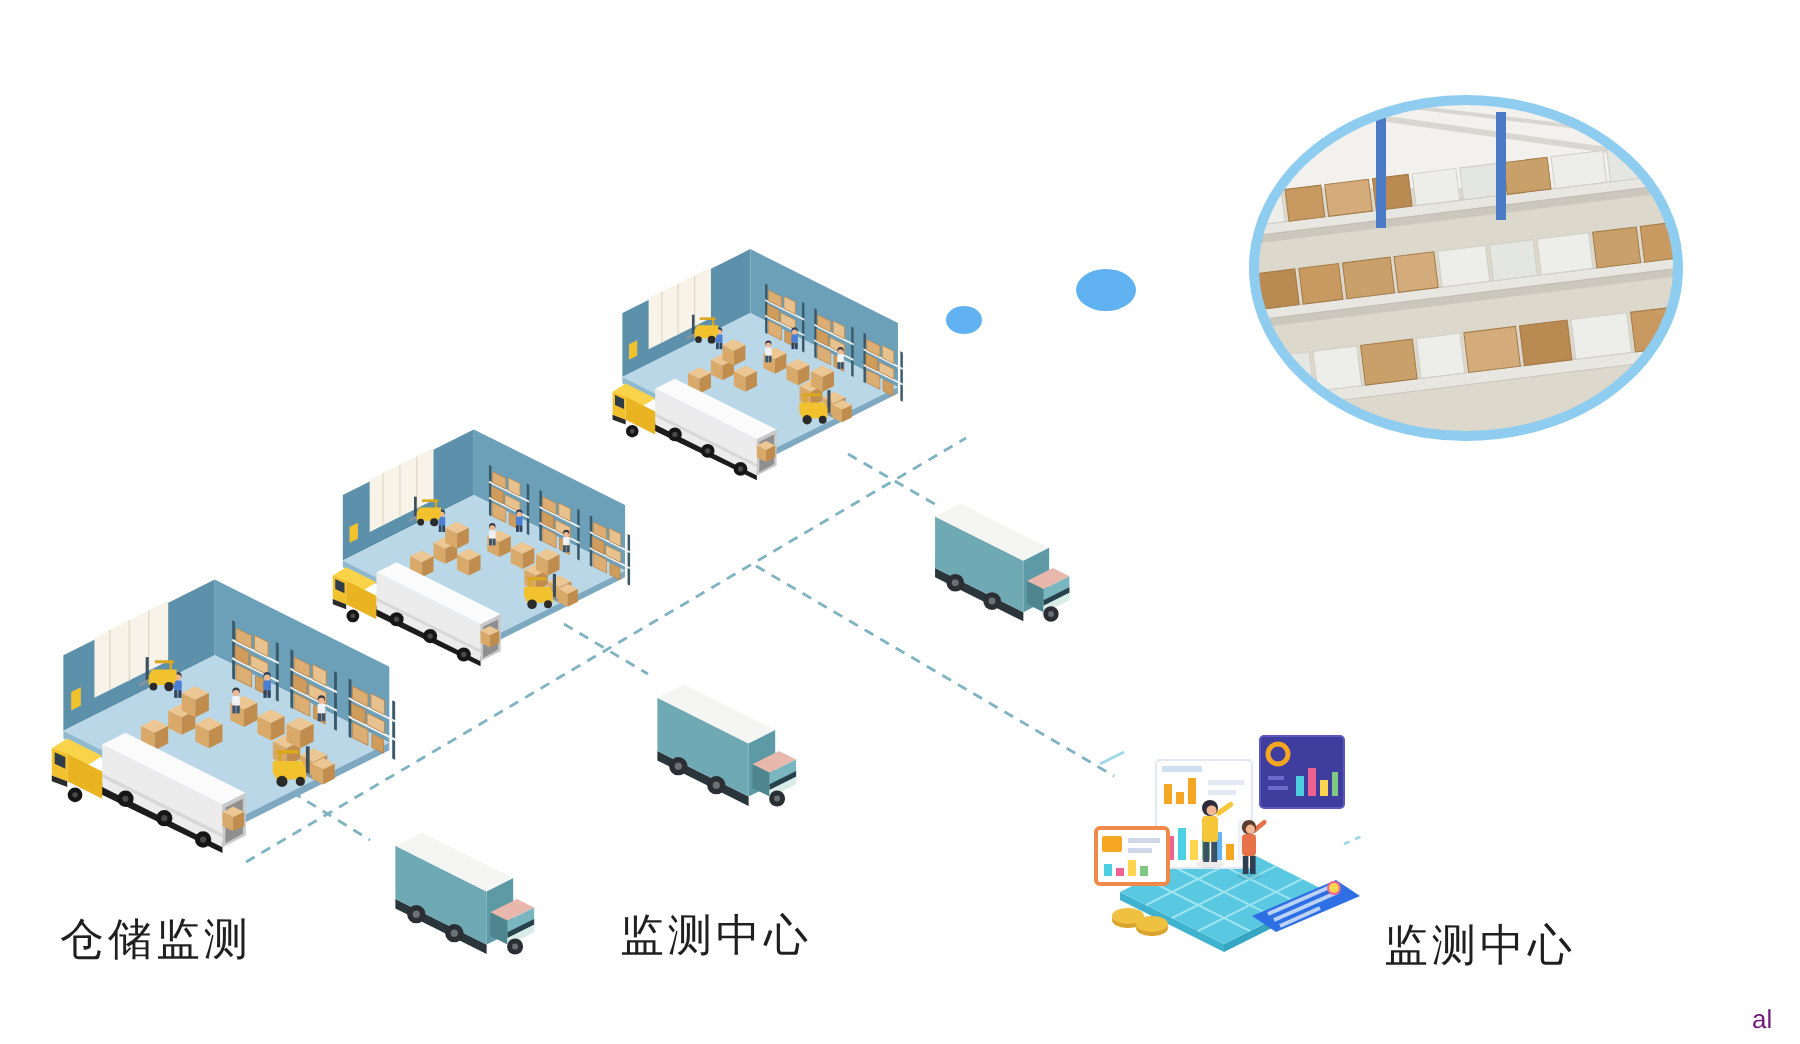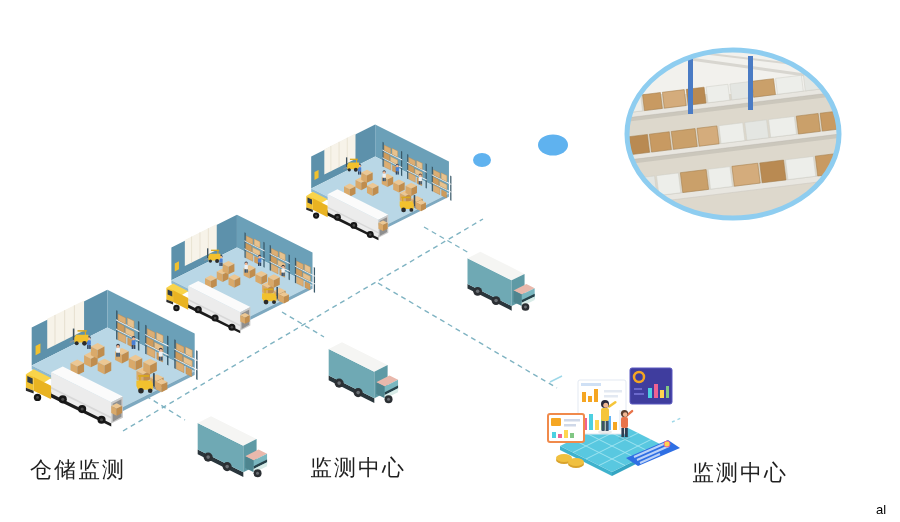"al" .watermark { color: #000000 -> #701a75 }
